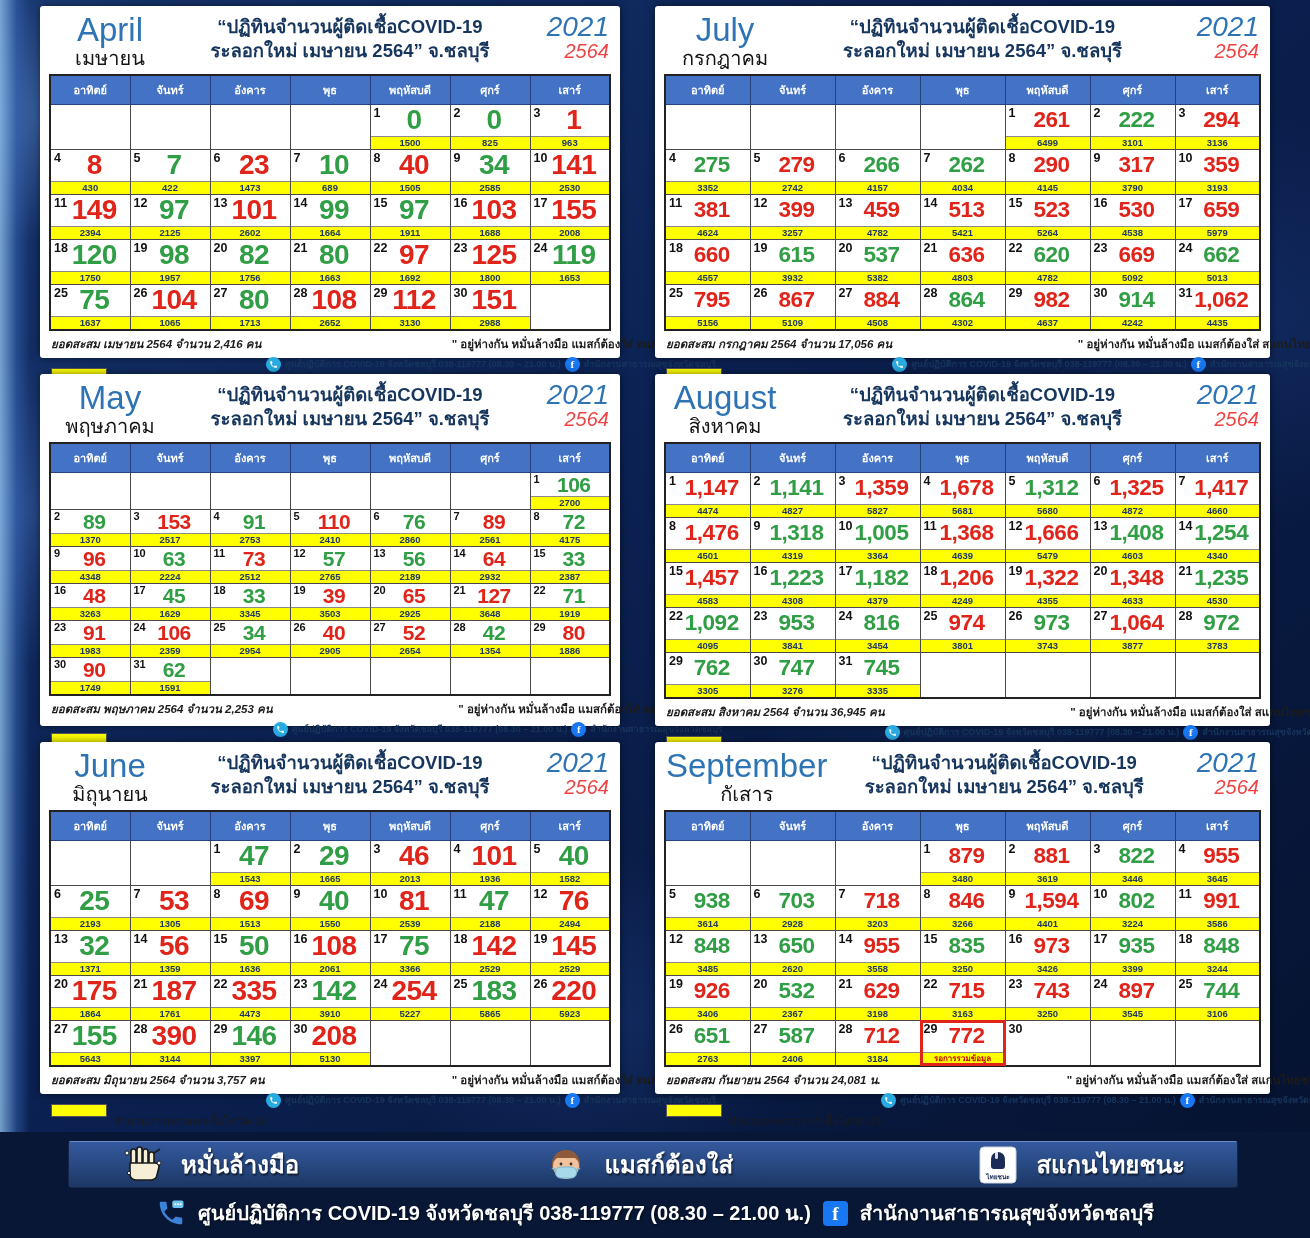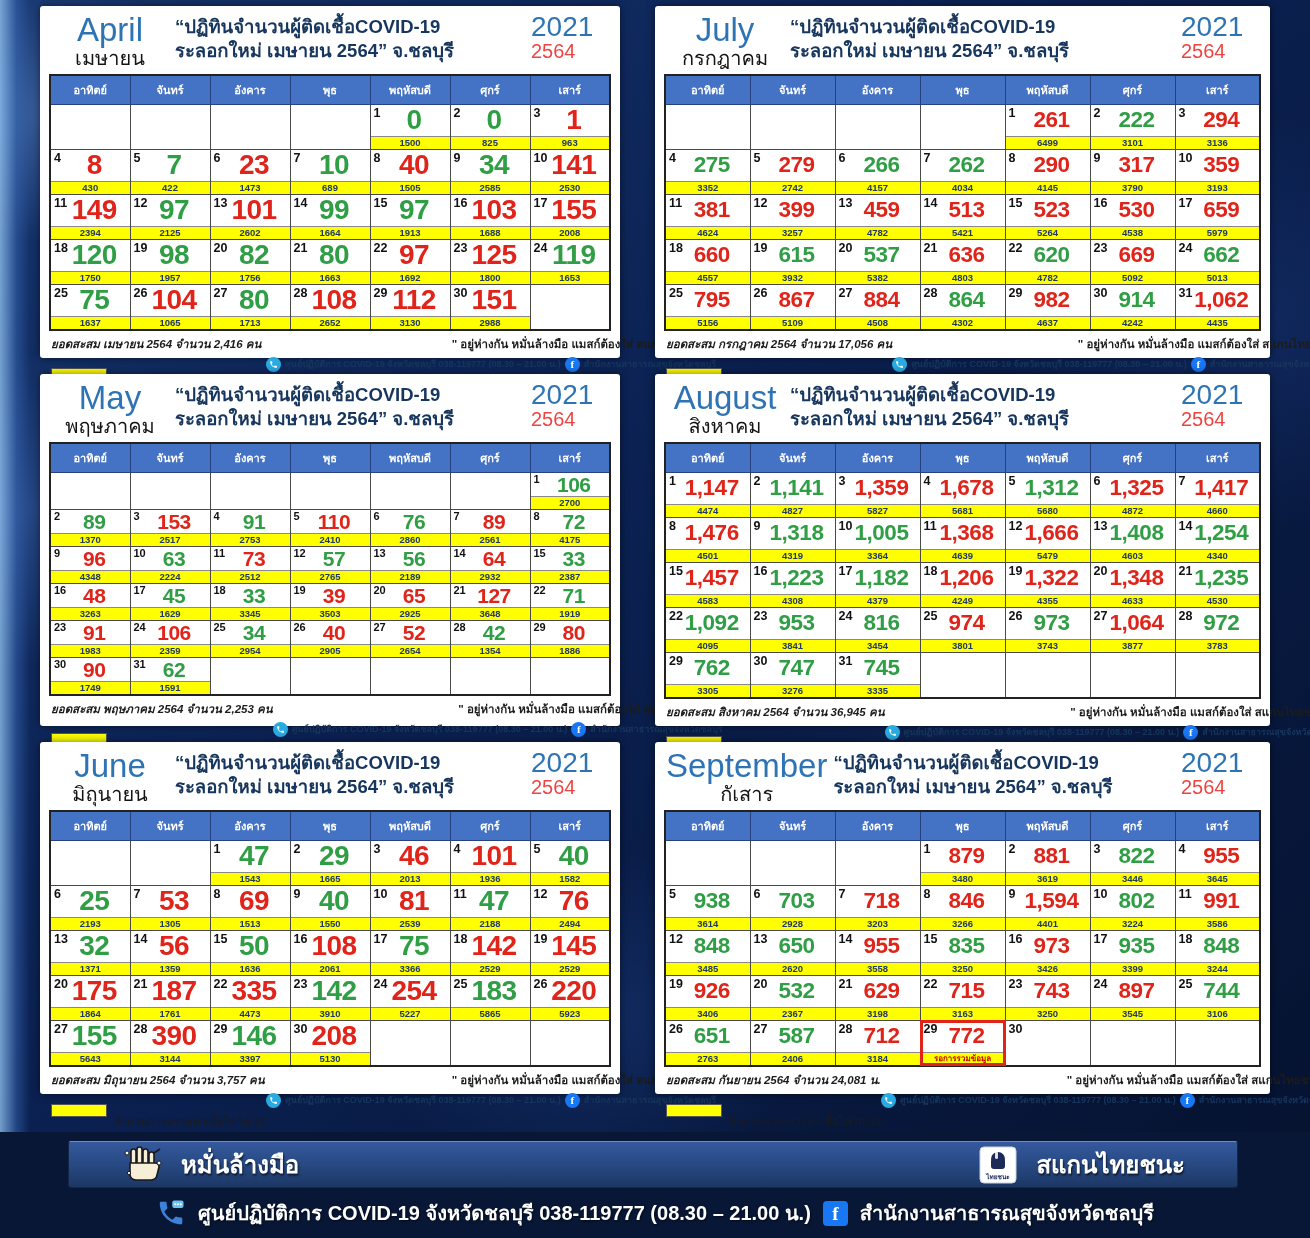"“ปฏิทินจำนวนผู้ติดเชื้อCOVID-19" .card-title { text-align: none -> center }
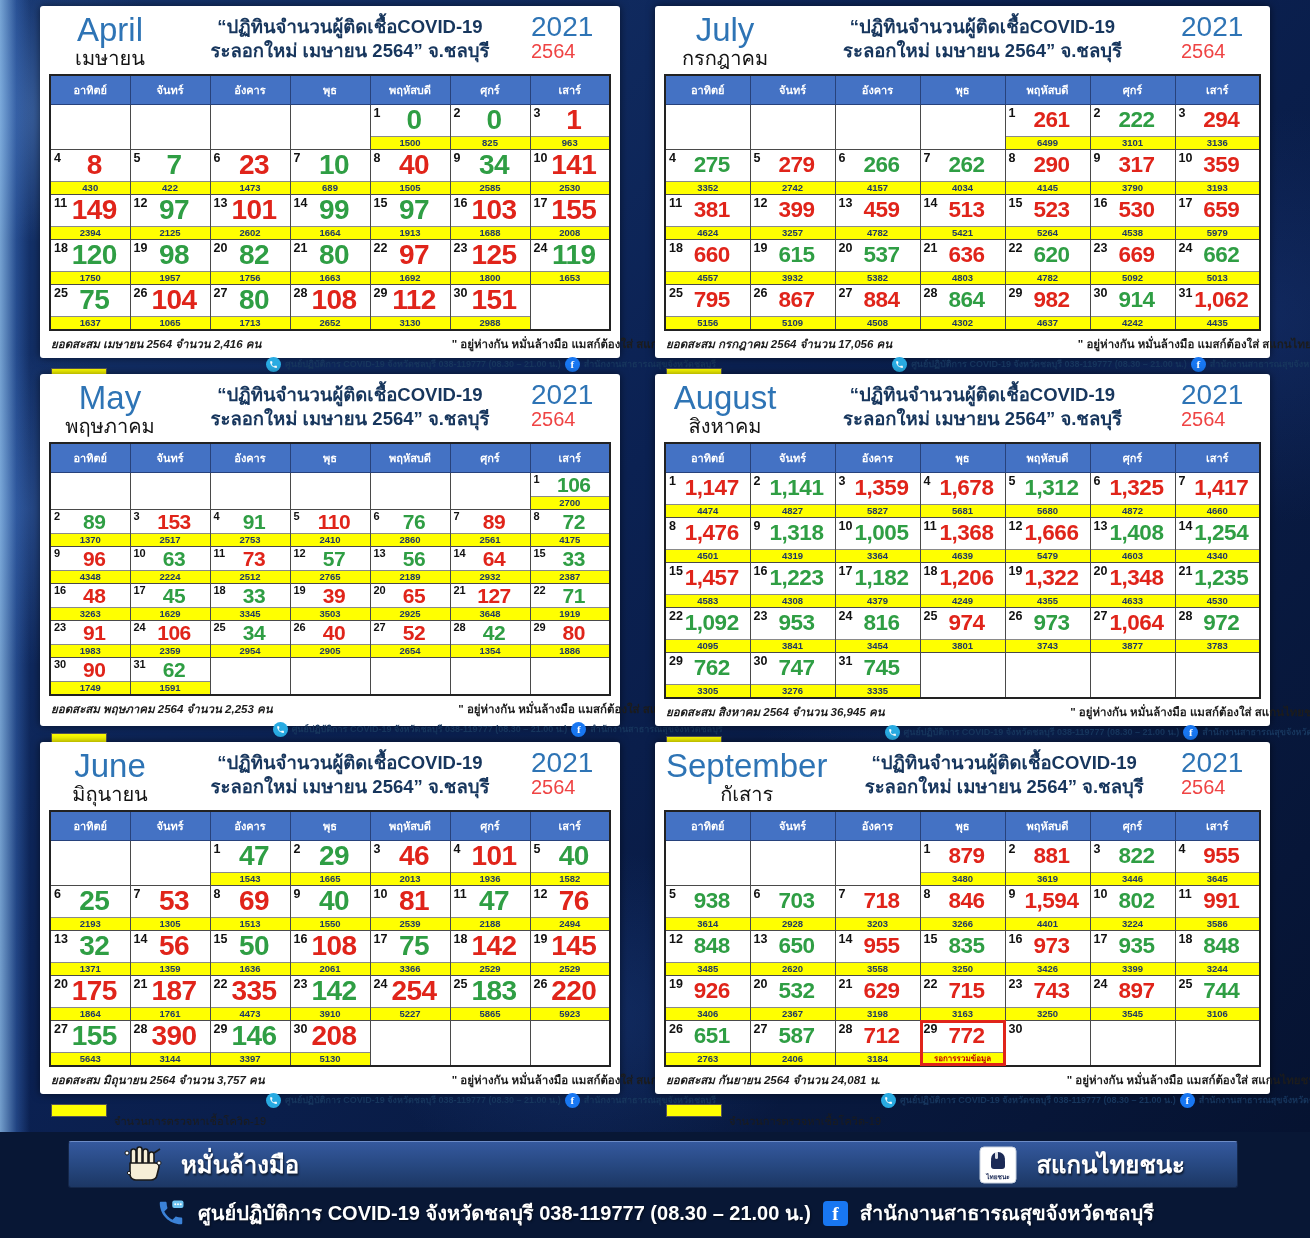"2021" .years { font-style: none -> italic; text-align: left -> right }
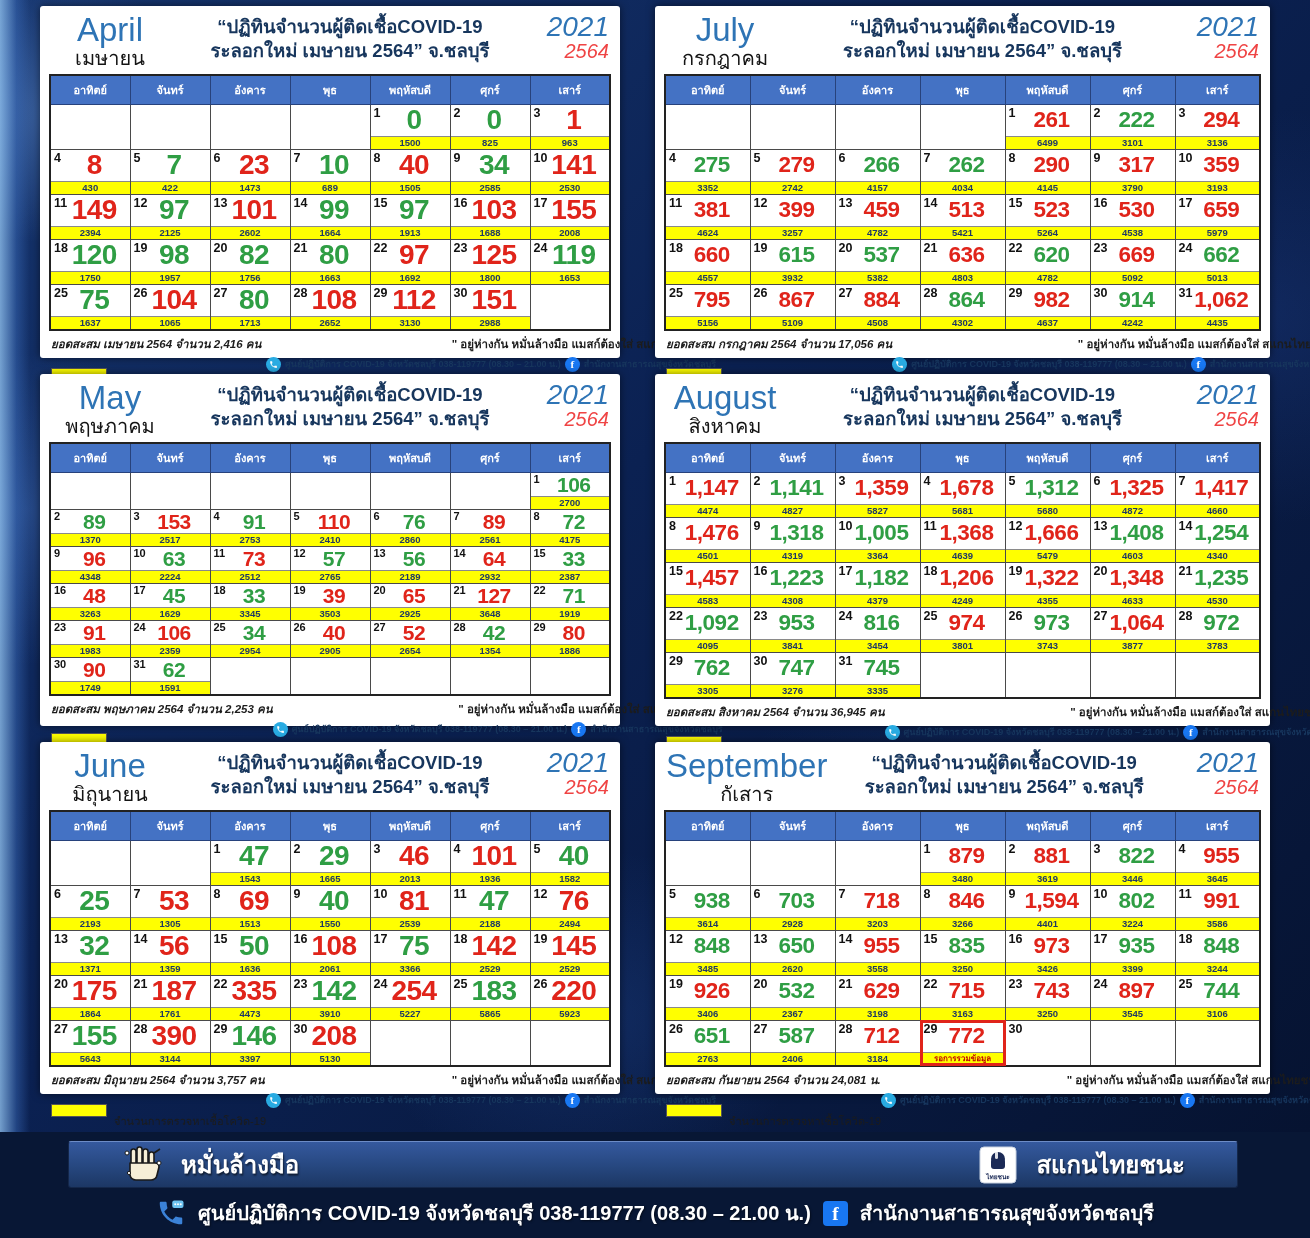"1913" div.tbar { text: 1913 -> 1911 }
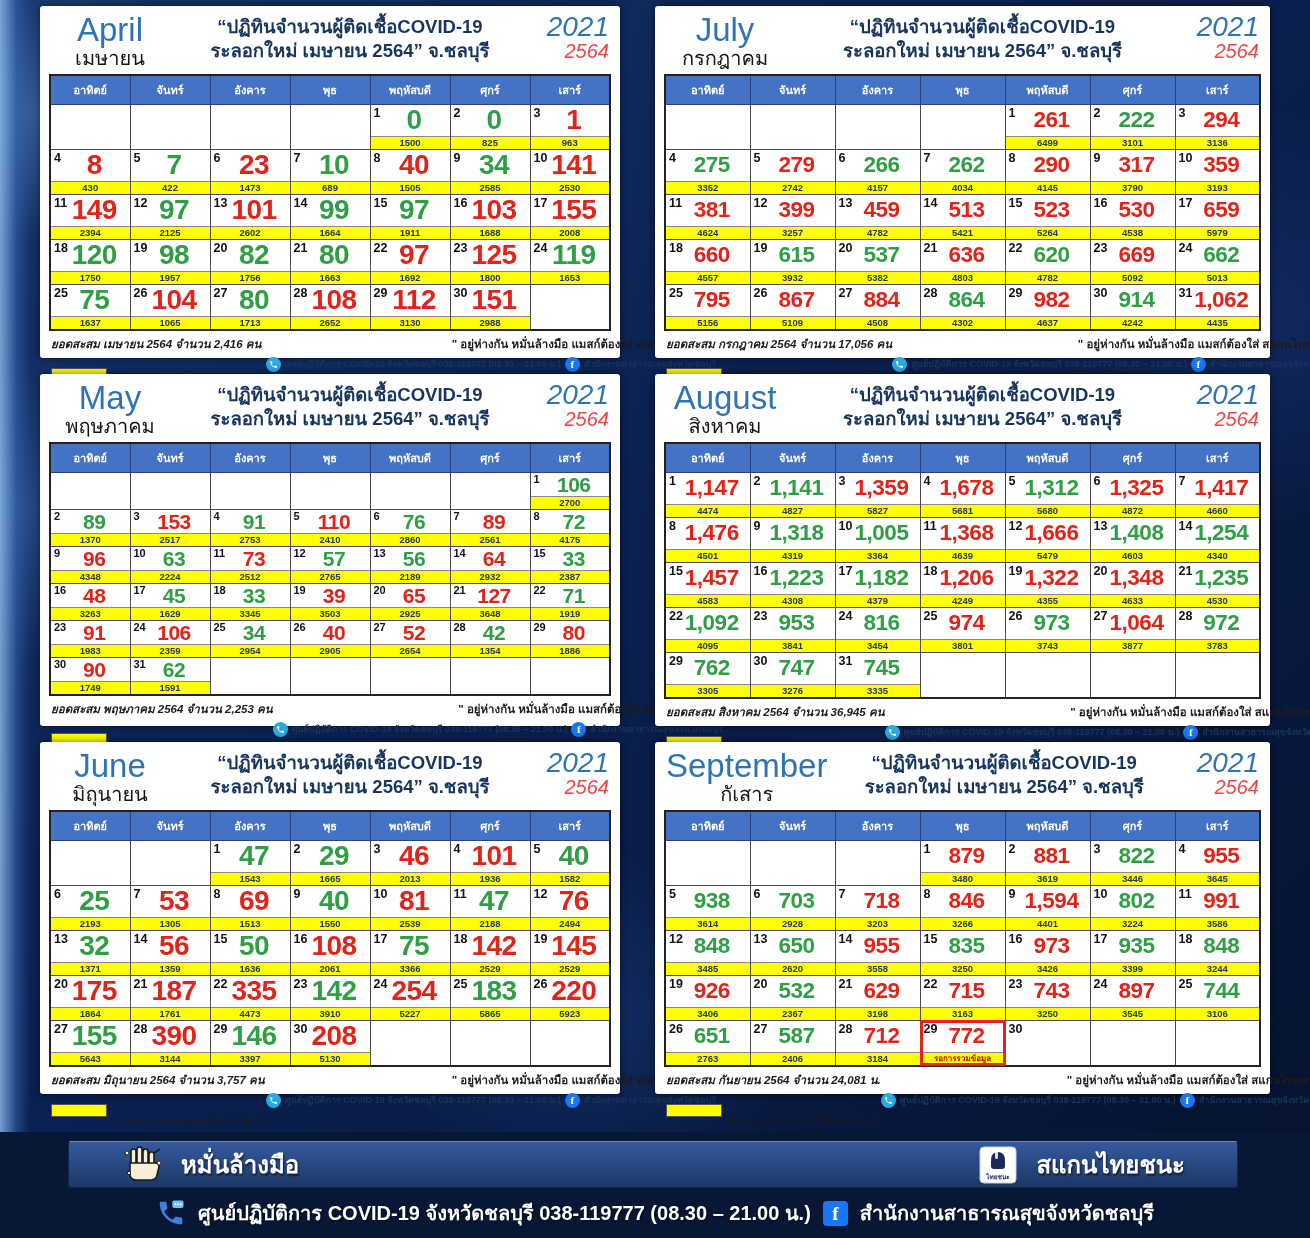"แมสก์ต้องใส่" div.b-item { html: none -> <div> <span> <svg> <path></path> <circle></circle> <path></path> <circle></circle> <circle></circle> <rect></rect> <path></path> </svg> </span> <span>แมสก์ต้องใส่</span> </div> }
